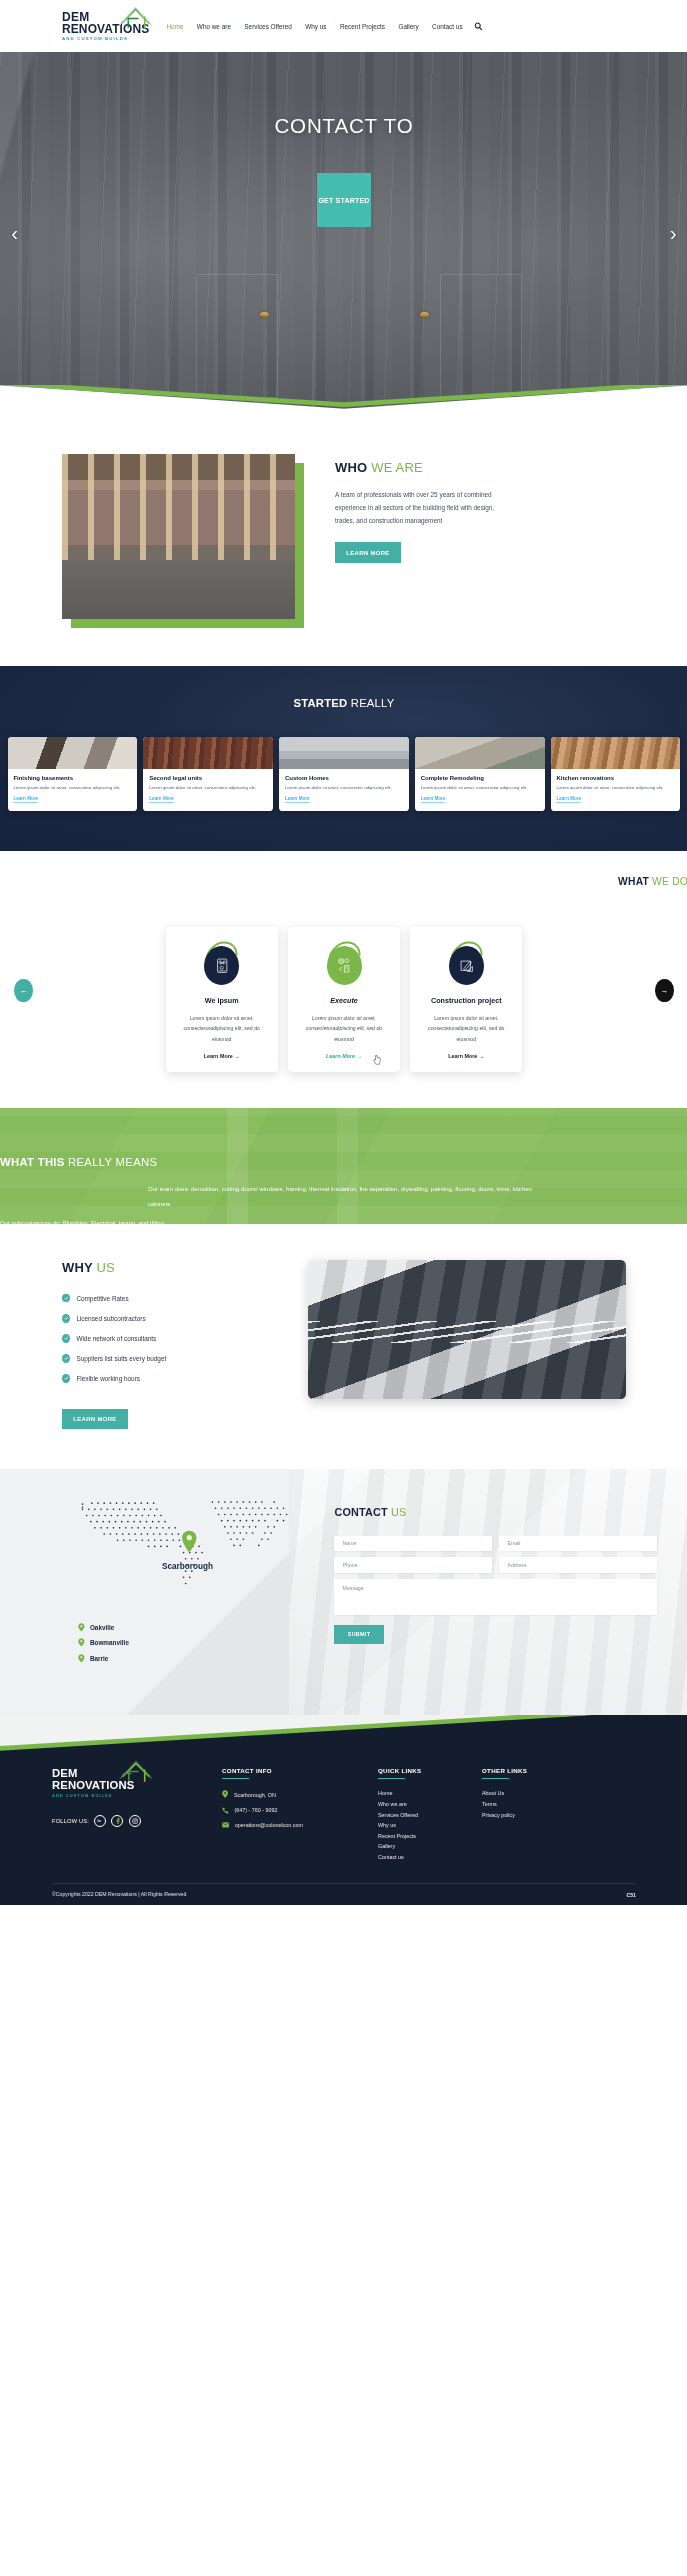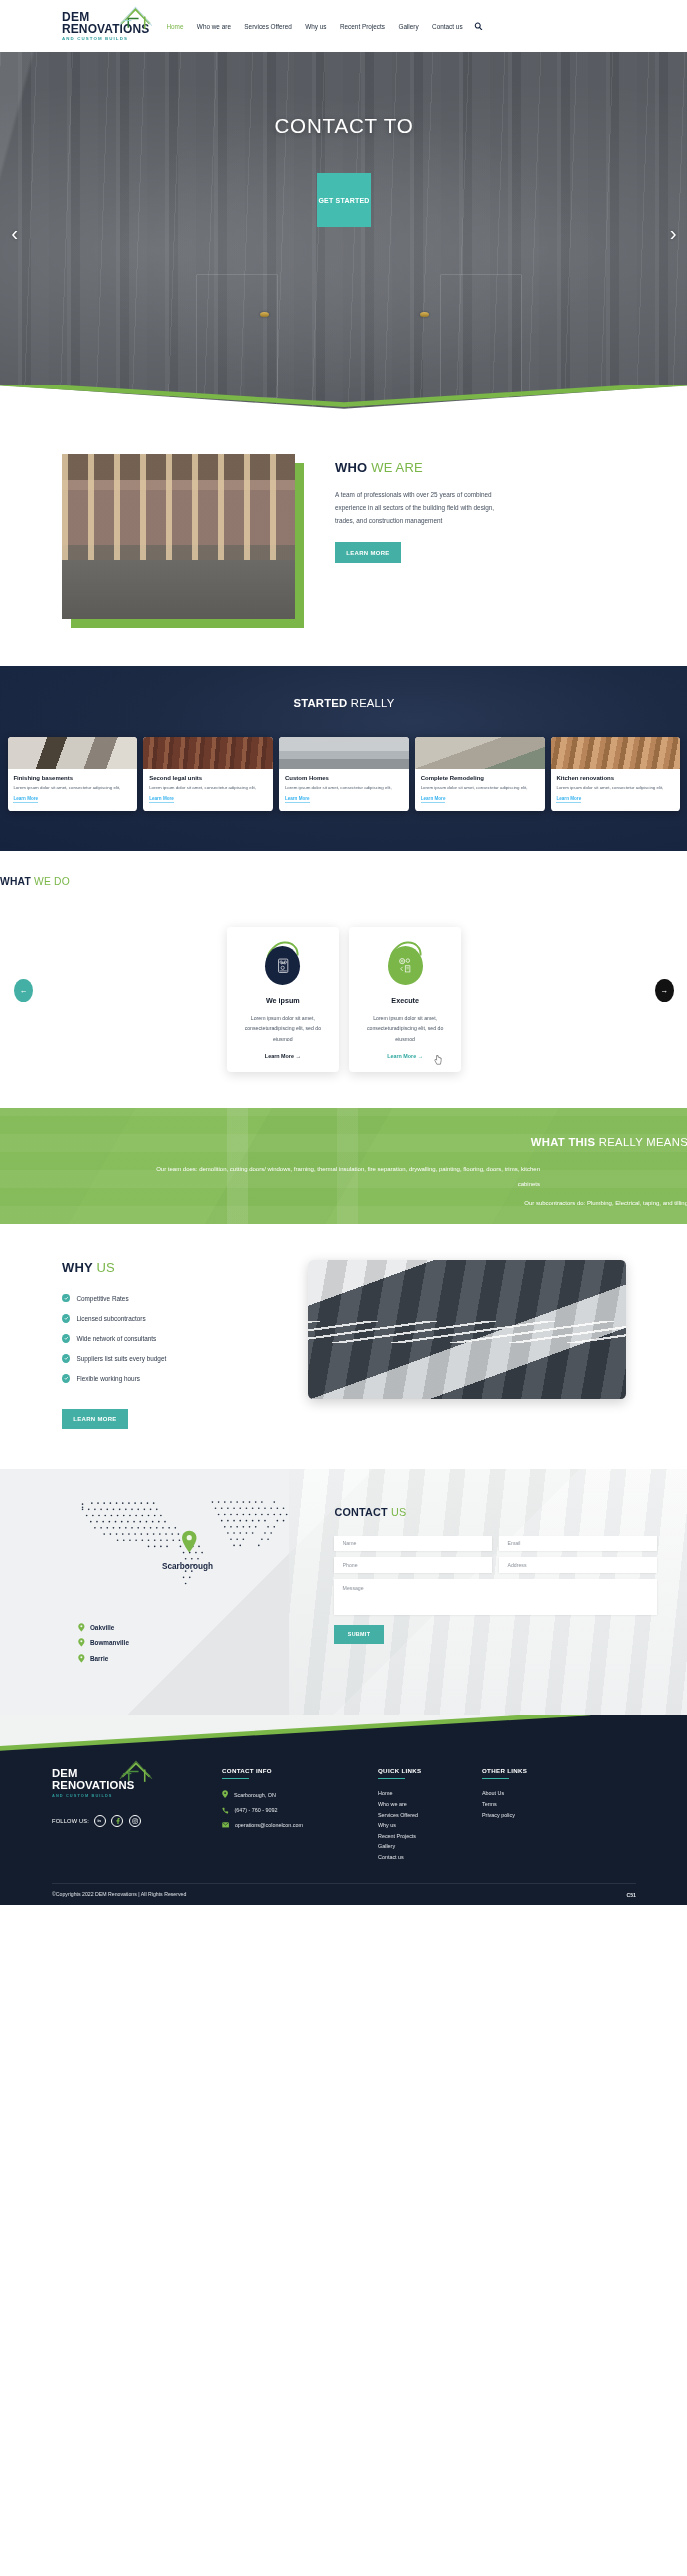"WHAT WE DO" .whatwedo .sec-title { text-align: left -> right }
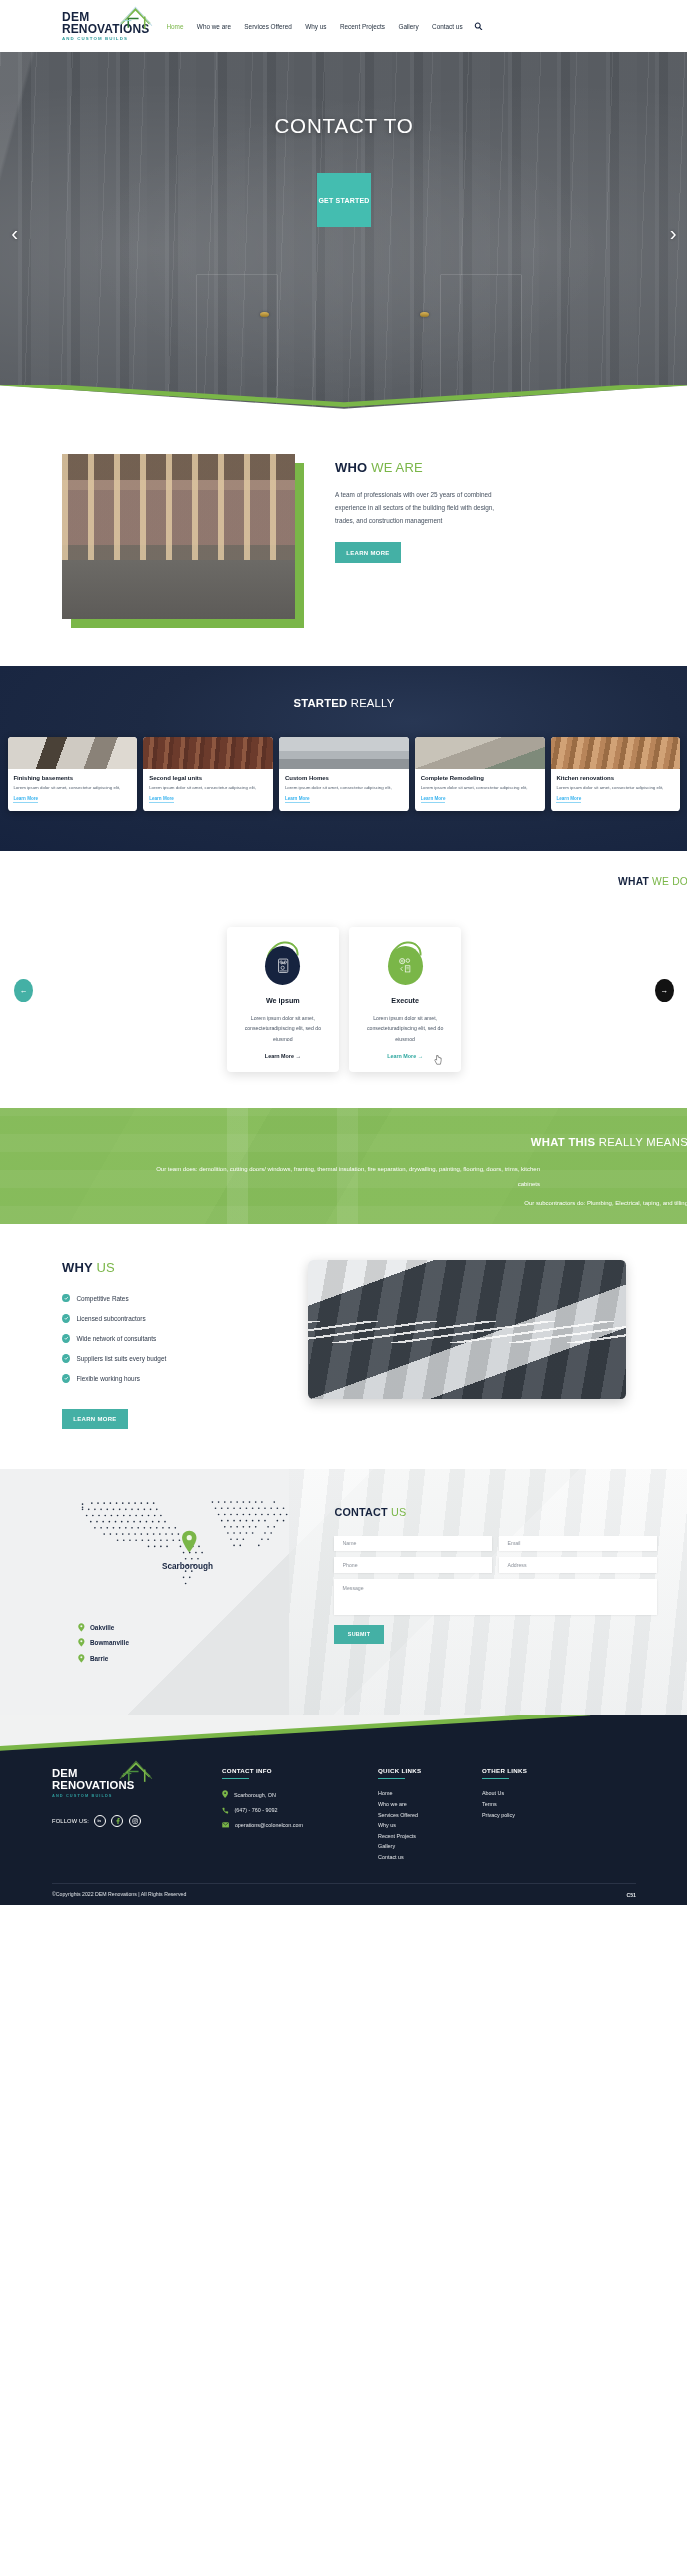"Execute" div.wwd-card { font-style: none -> italic }
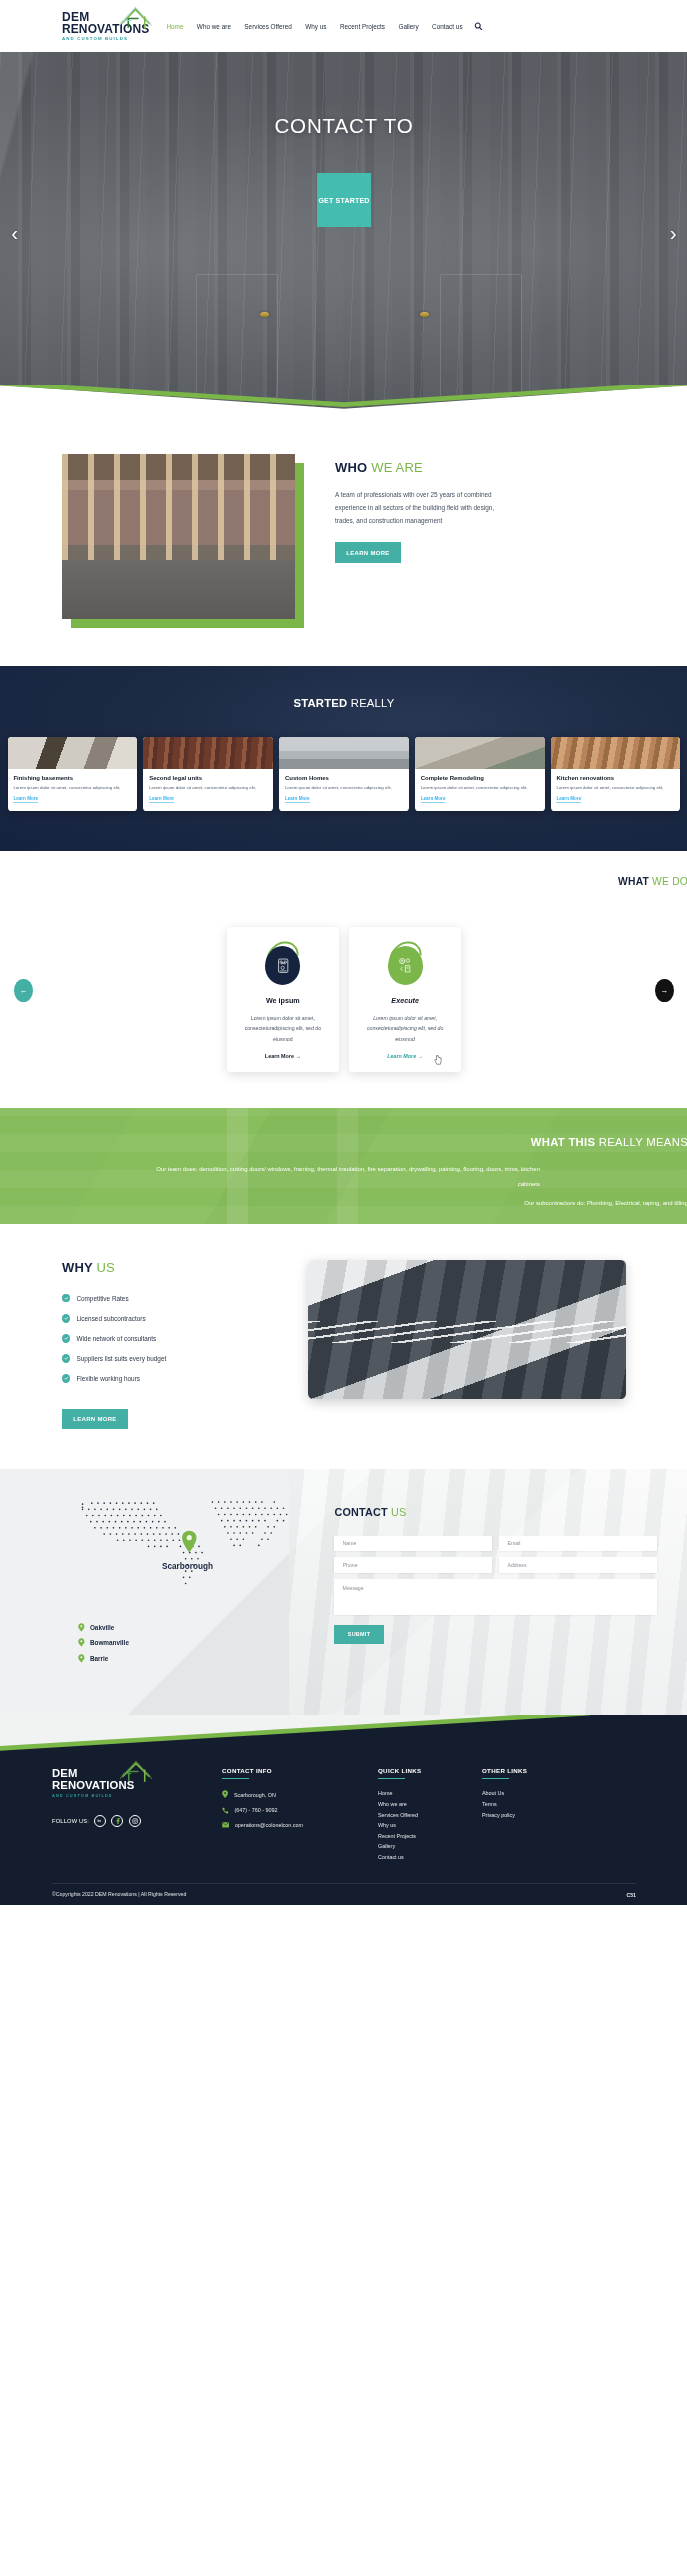"Construction project" div.wwd-card { html: none -> <div> <div> <div></div> <div> <svg> <path></path> <path></path> <path></path> <line></line> </svg> </div> </div> <div>Construction project</div> <div>Lorem ipsum dolor sit amet, consecteturadipiscing elit, sed do eiusmod</div> <a>Learn More →</a> </div> }
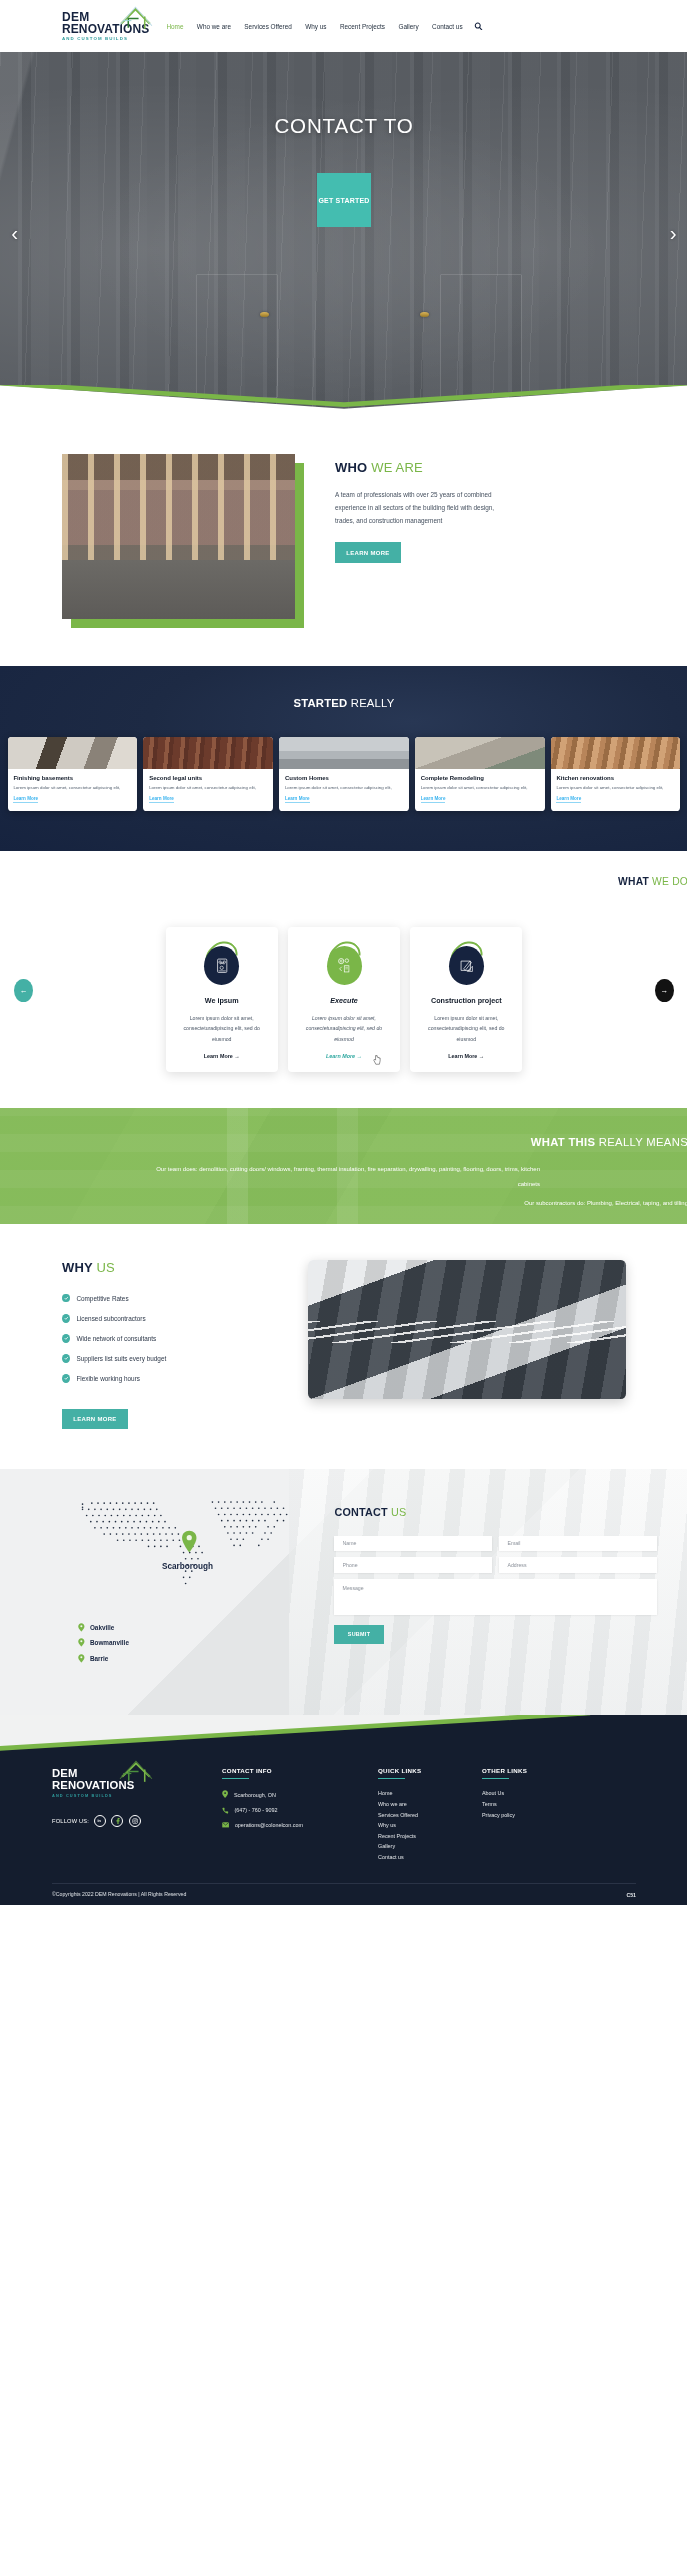"WHAT THIS REALLY MEANS" .gb-inner { padding-top: 28px -> 48px; text-align: right -> left }
